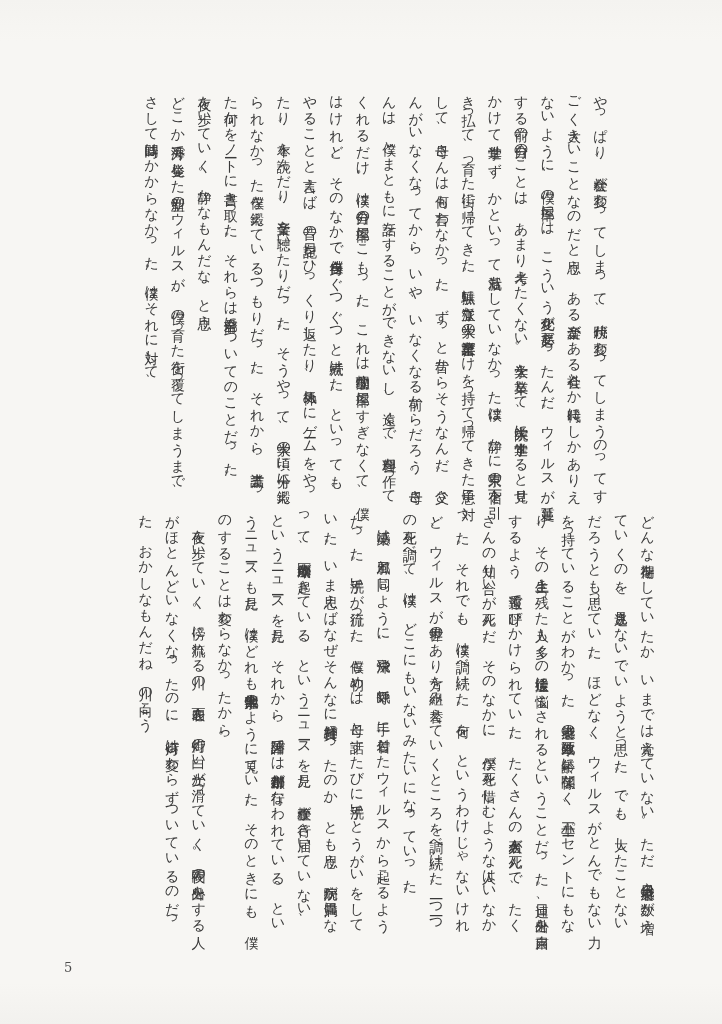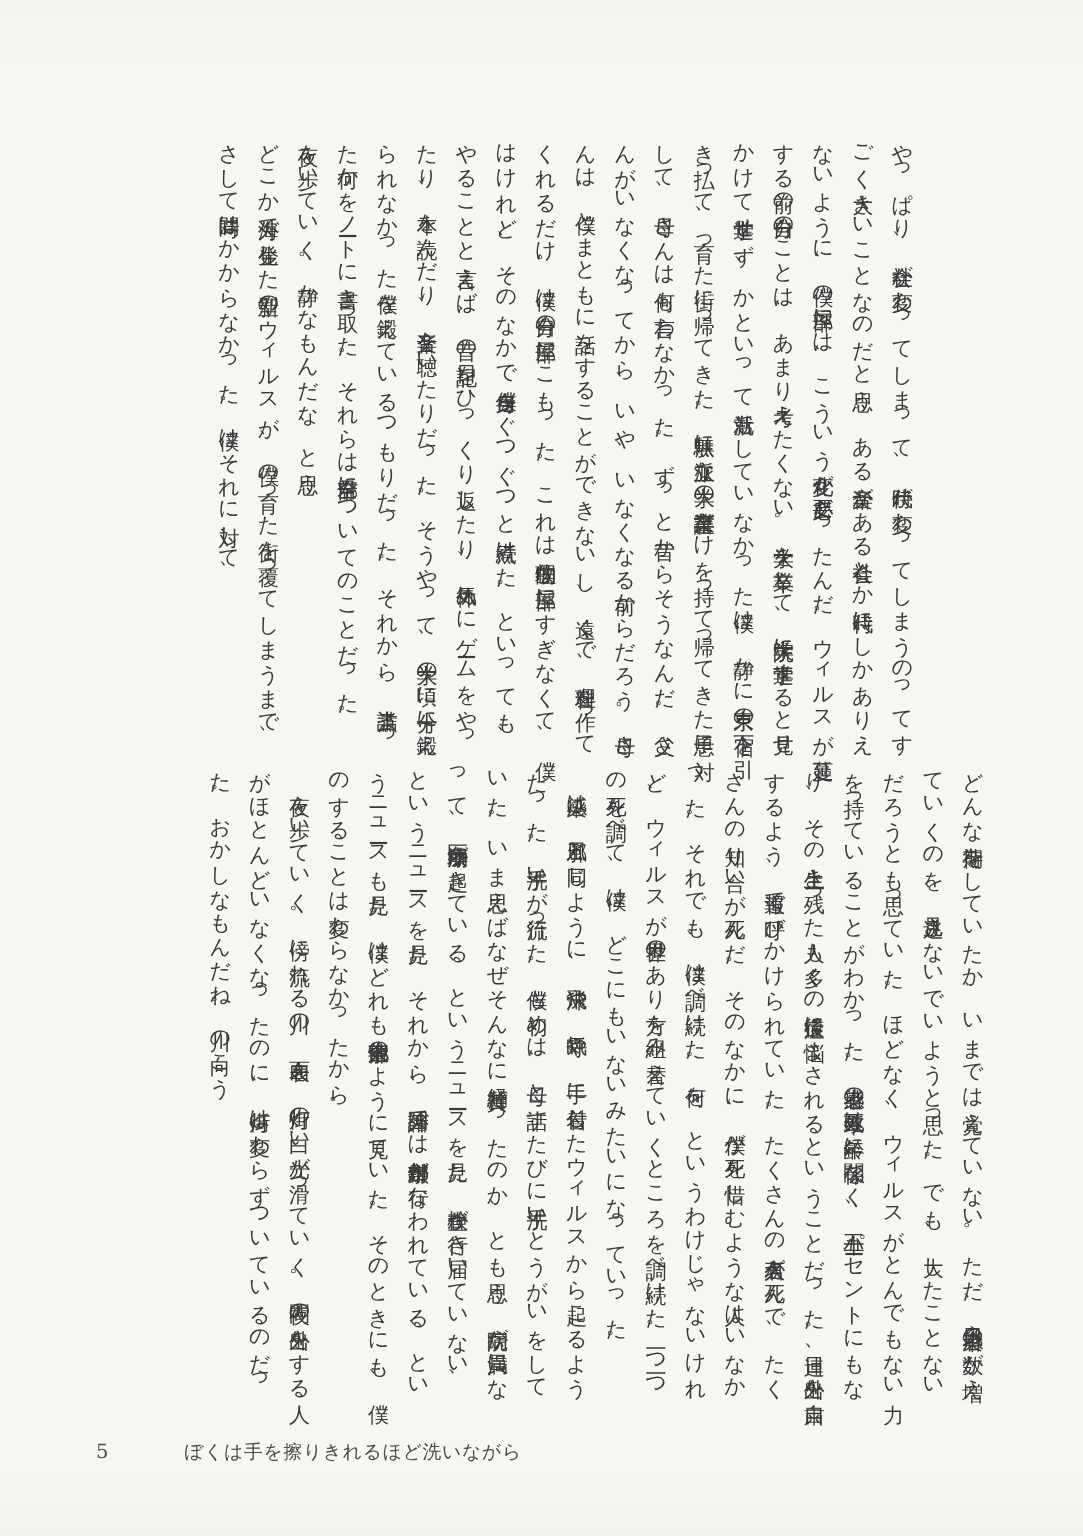"ぼくは手を擦りきれるほど洗いながら" span.running-title { html: <span>ぼくは手を擦りきれるほど洗いながら</span> -> none }
